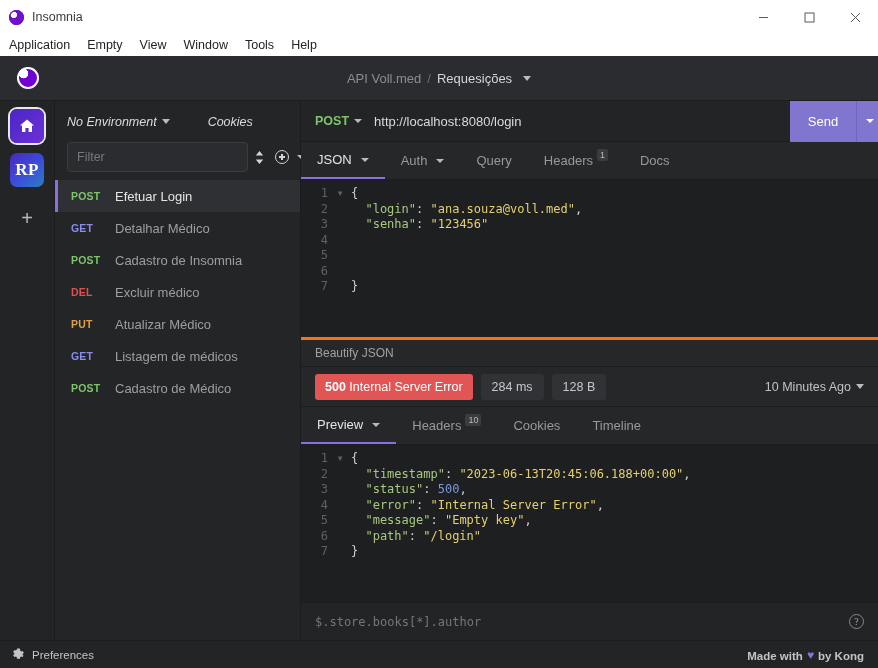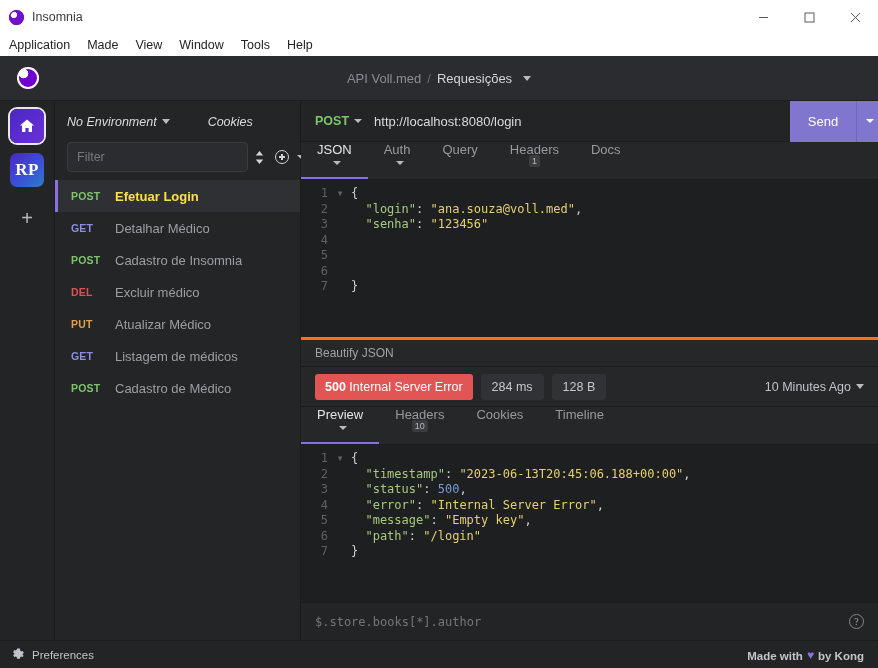"Made" div.menu-item { text: Made -> Empty }
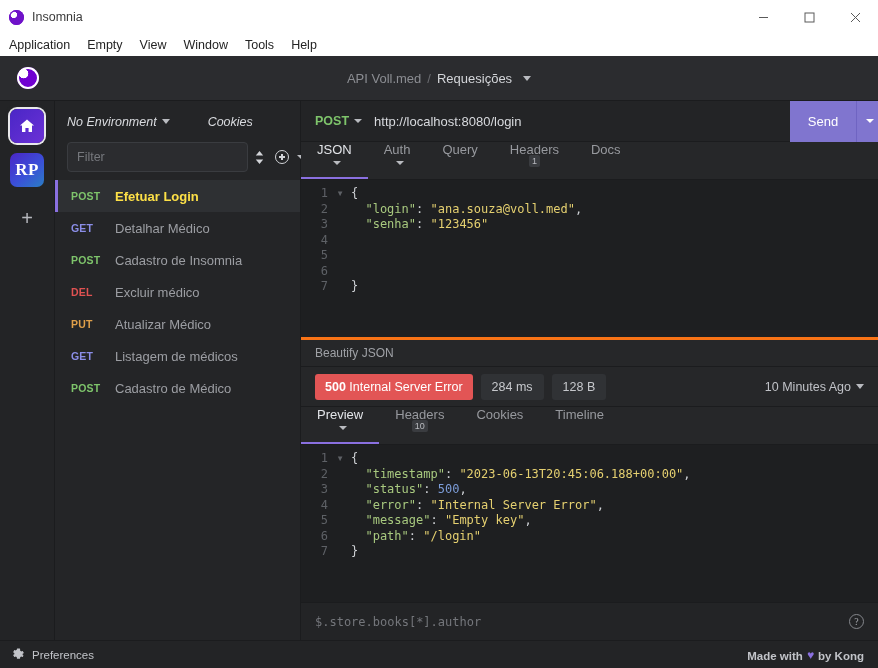"JSON" .tab { flex-direction: column -> none }
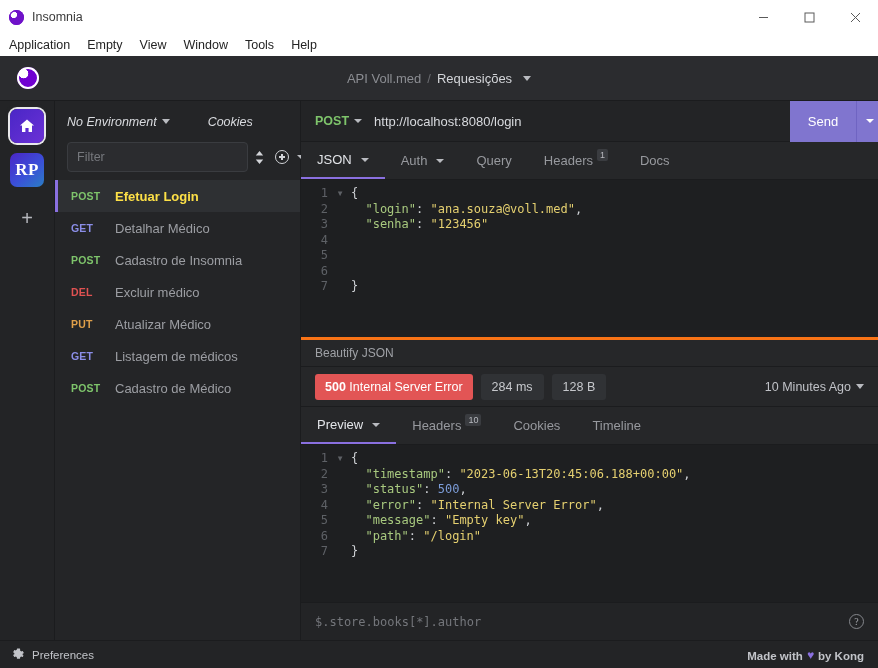"Efetuar Login" .req-row.active .req-name { color: #fde047 -> #e5e5e5; font-weight: bold -> none }
